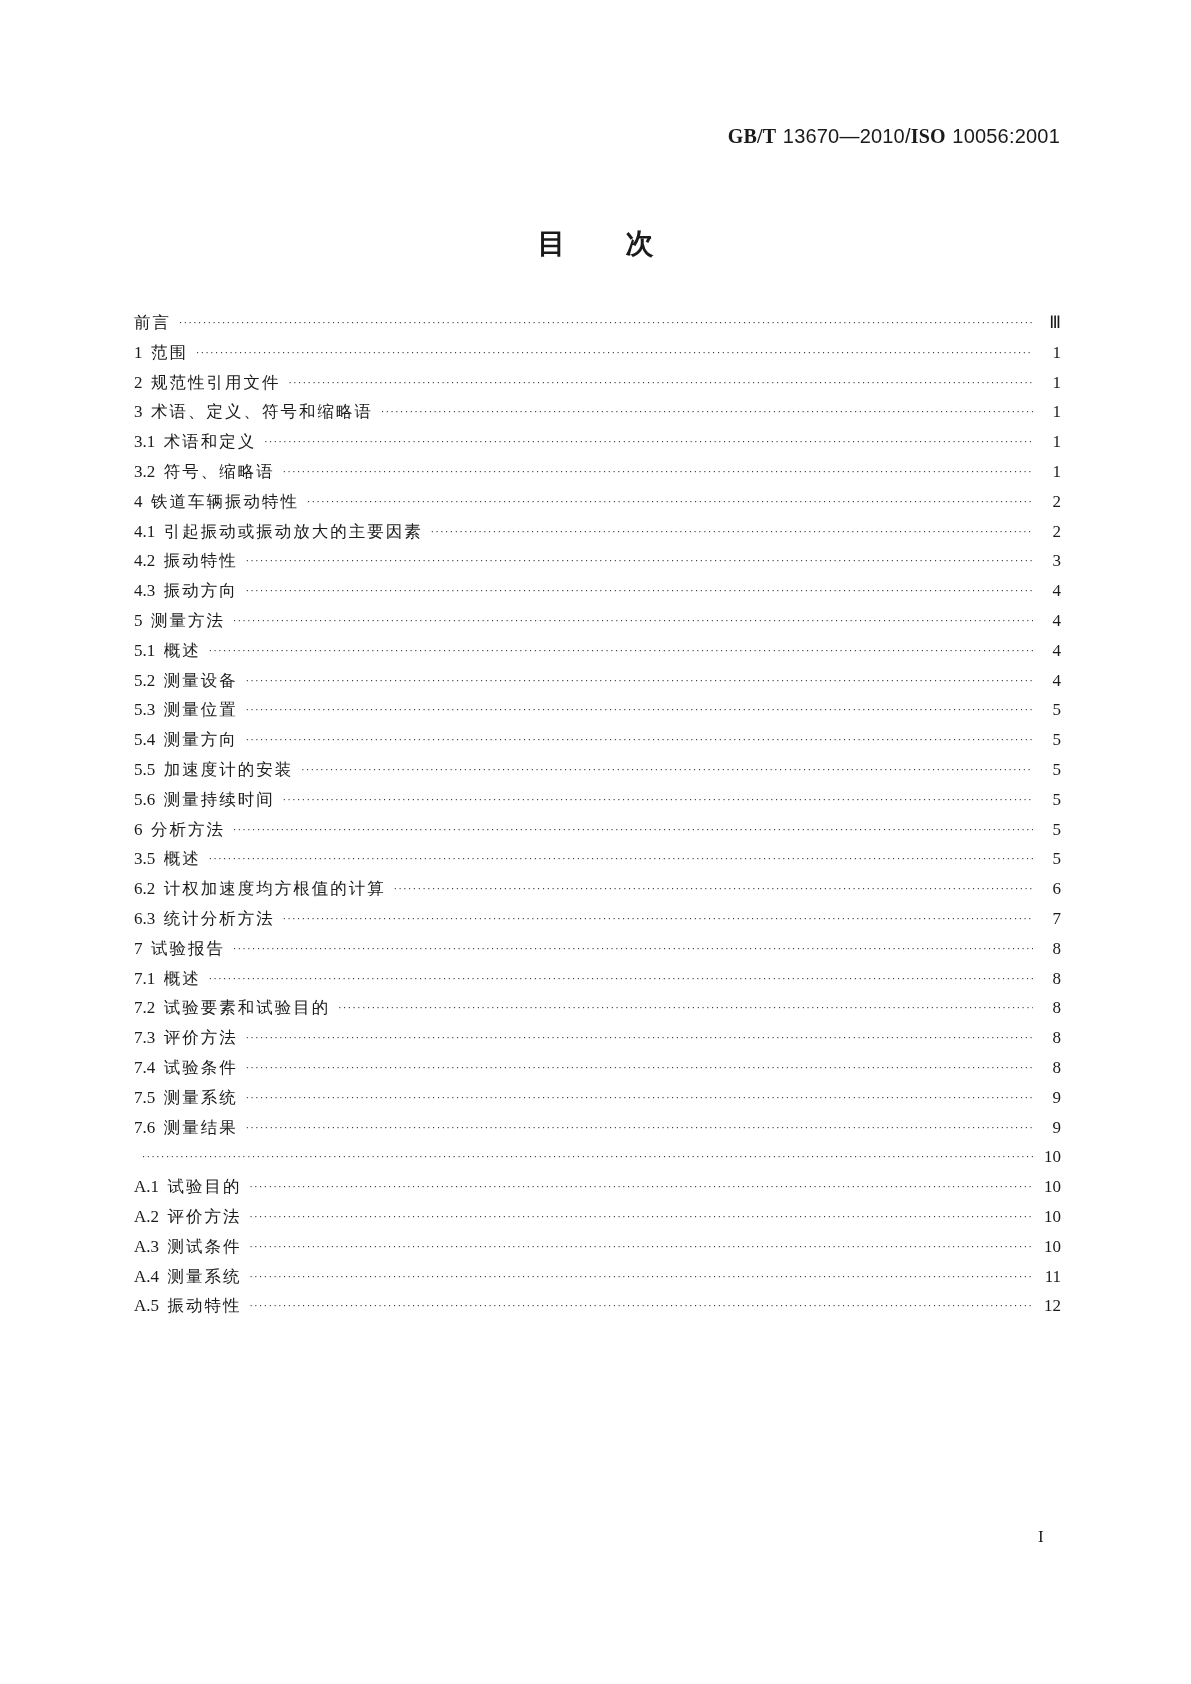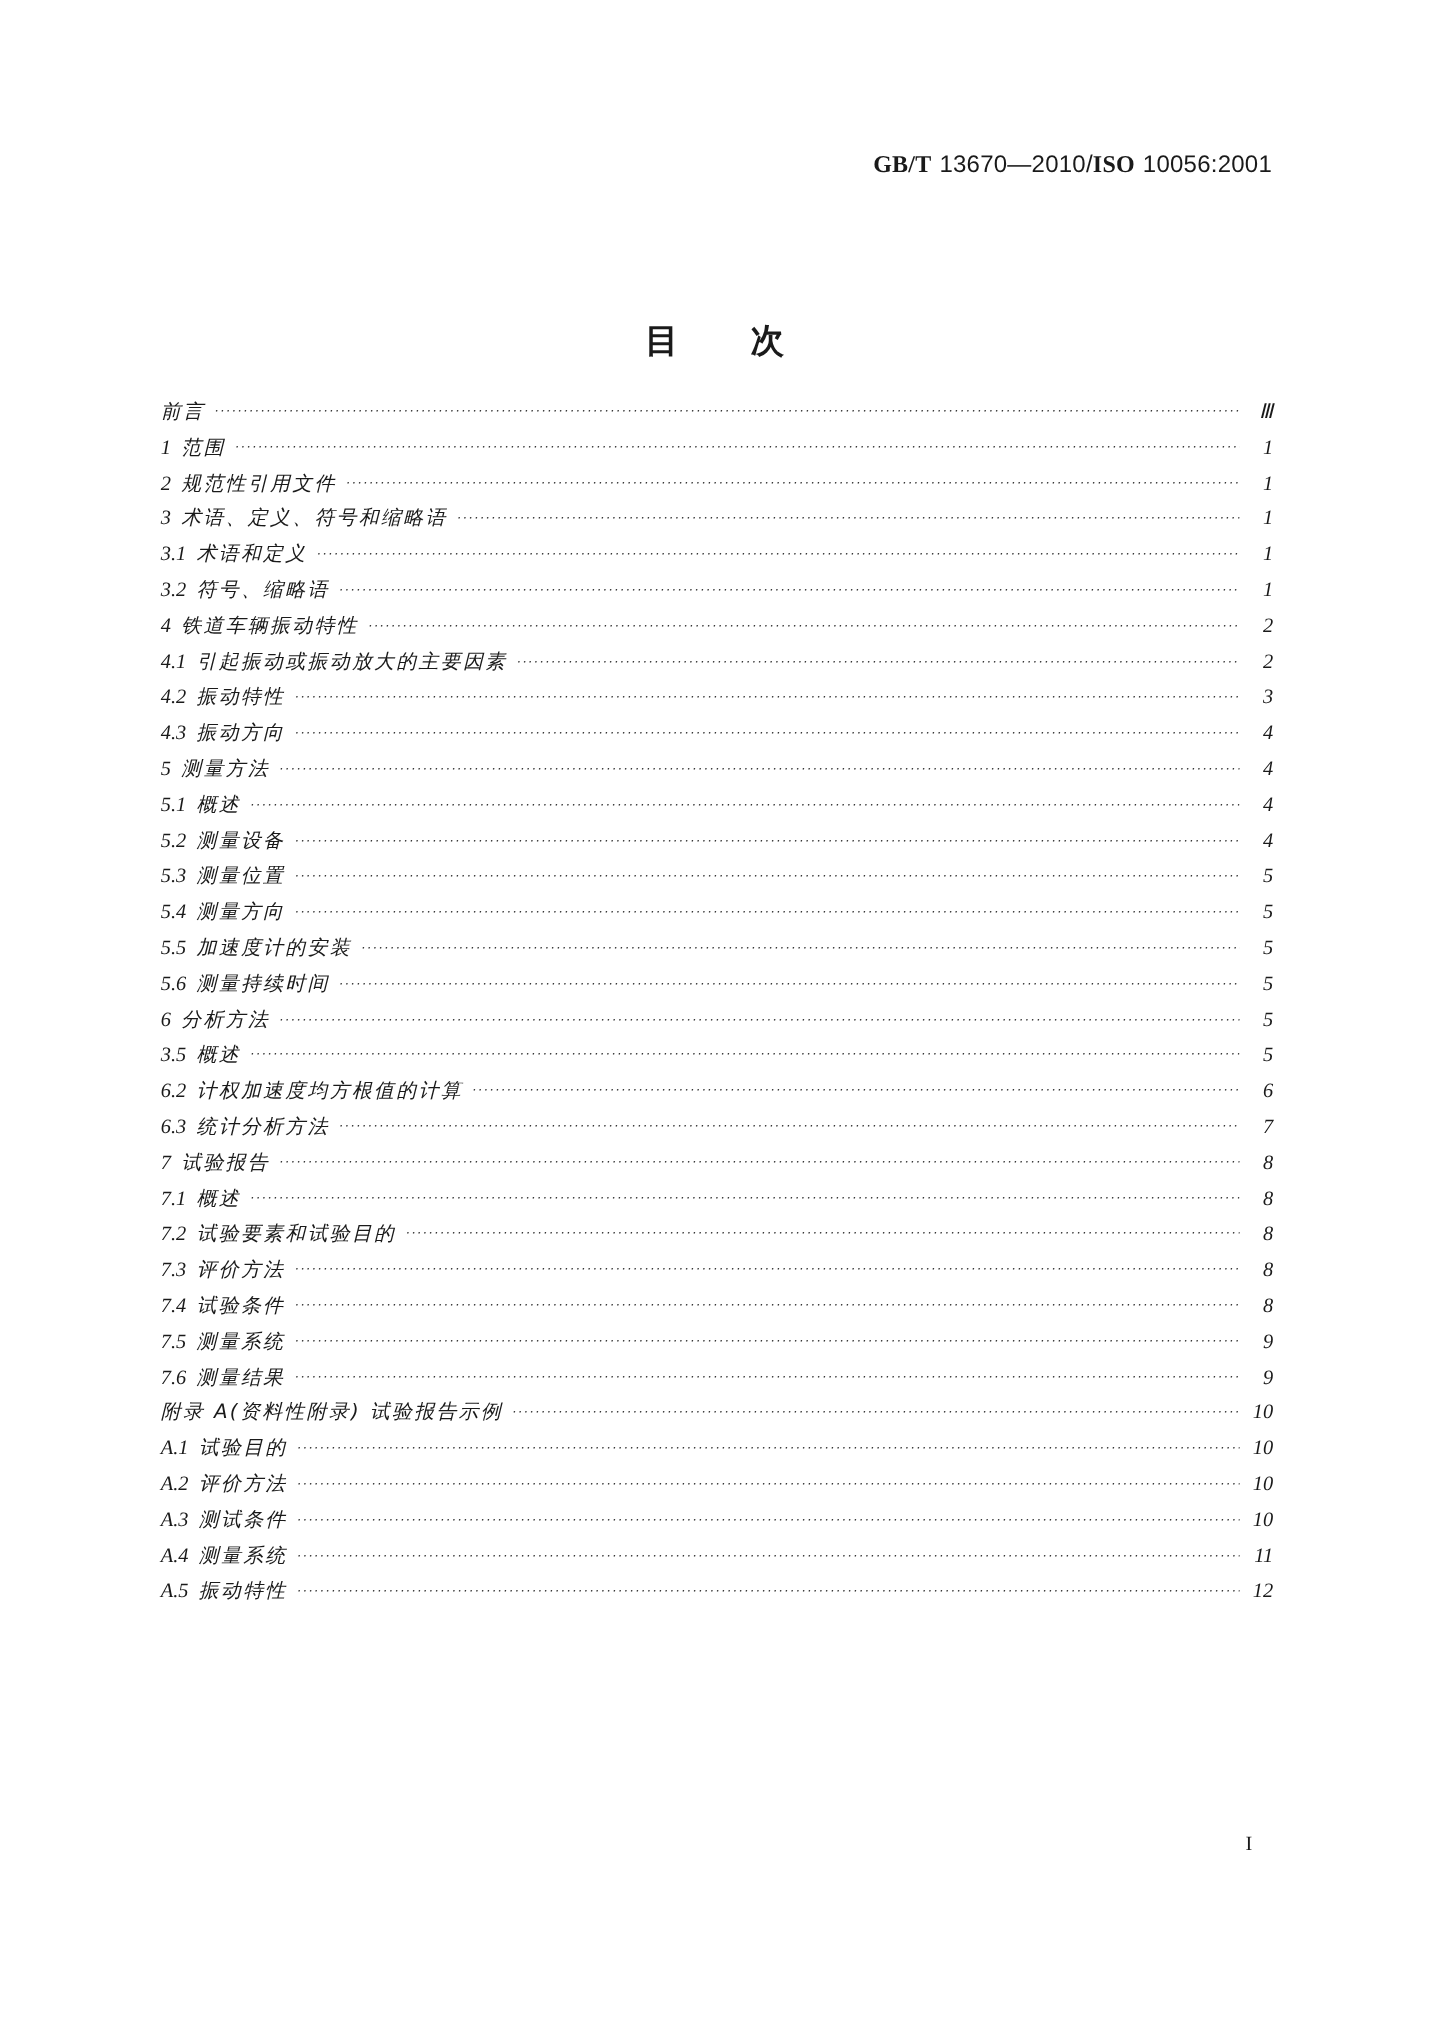"目 次" .doc-title { margin-top: 40px -> none }
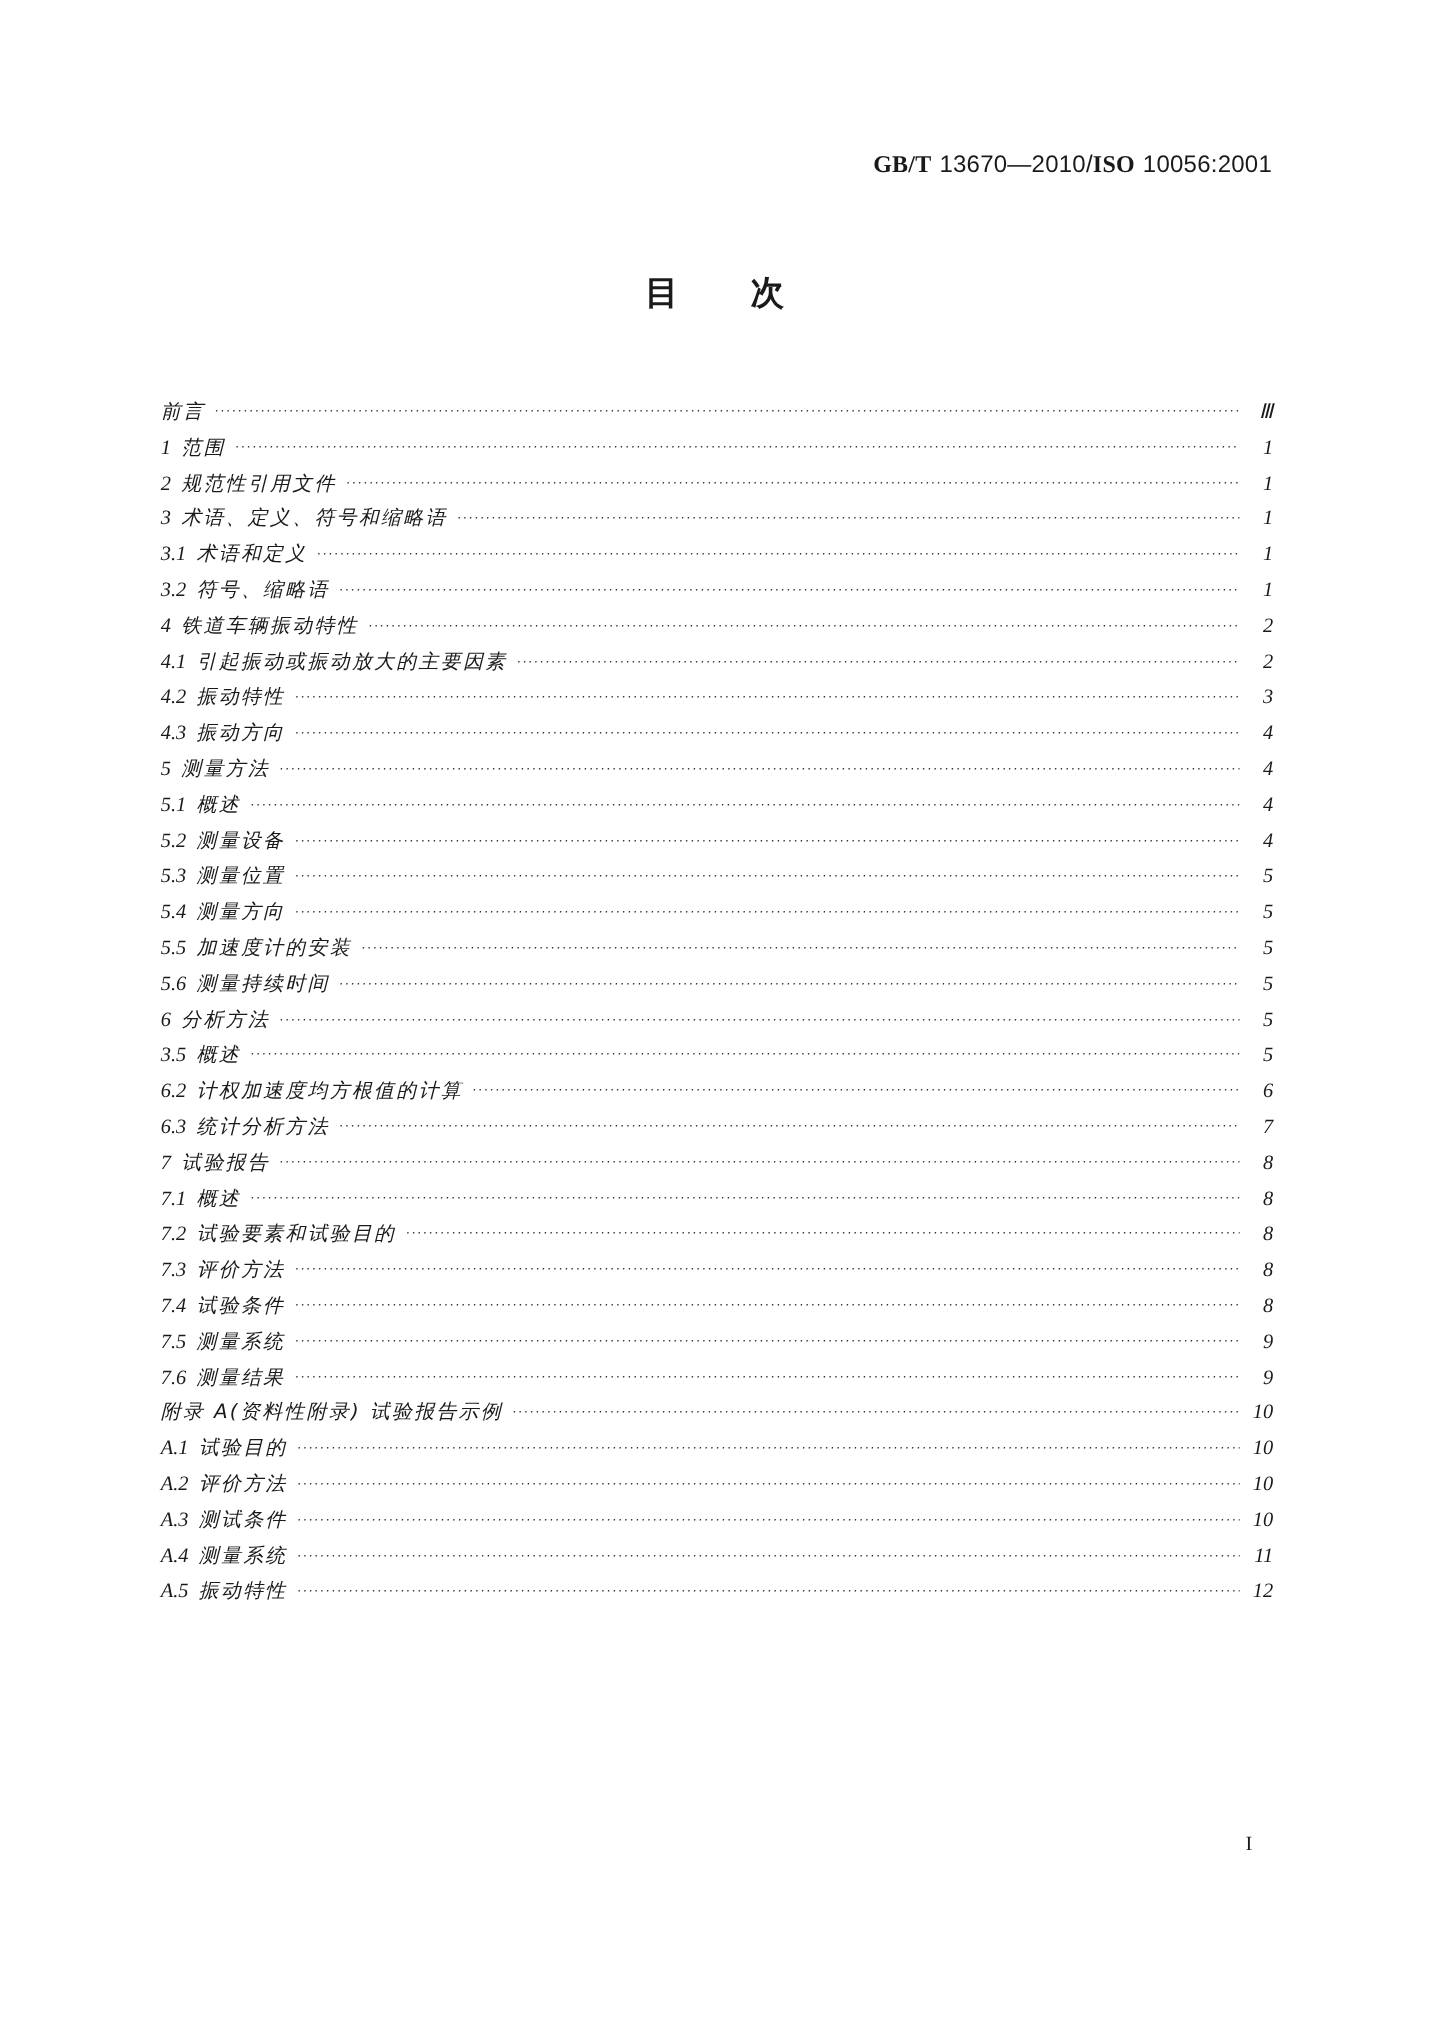"前言" .toc { font-style: italic -> none; top: 328px -> 308px }
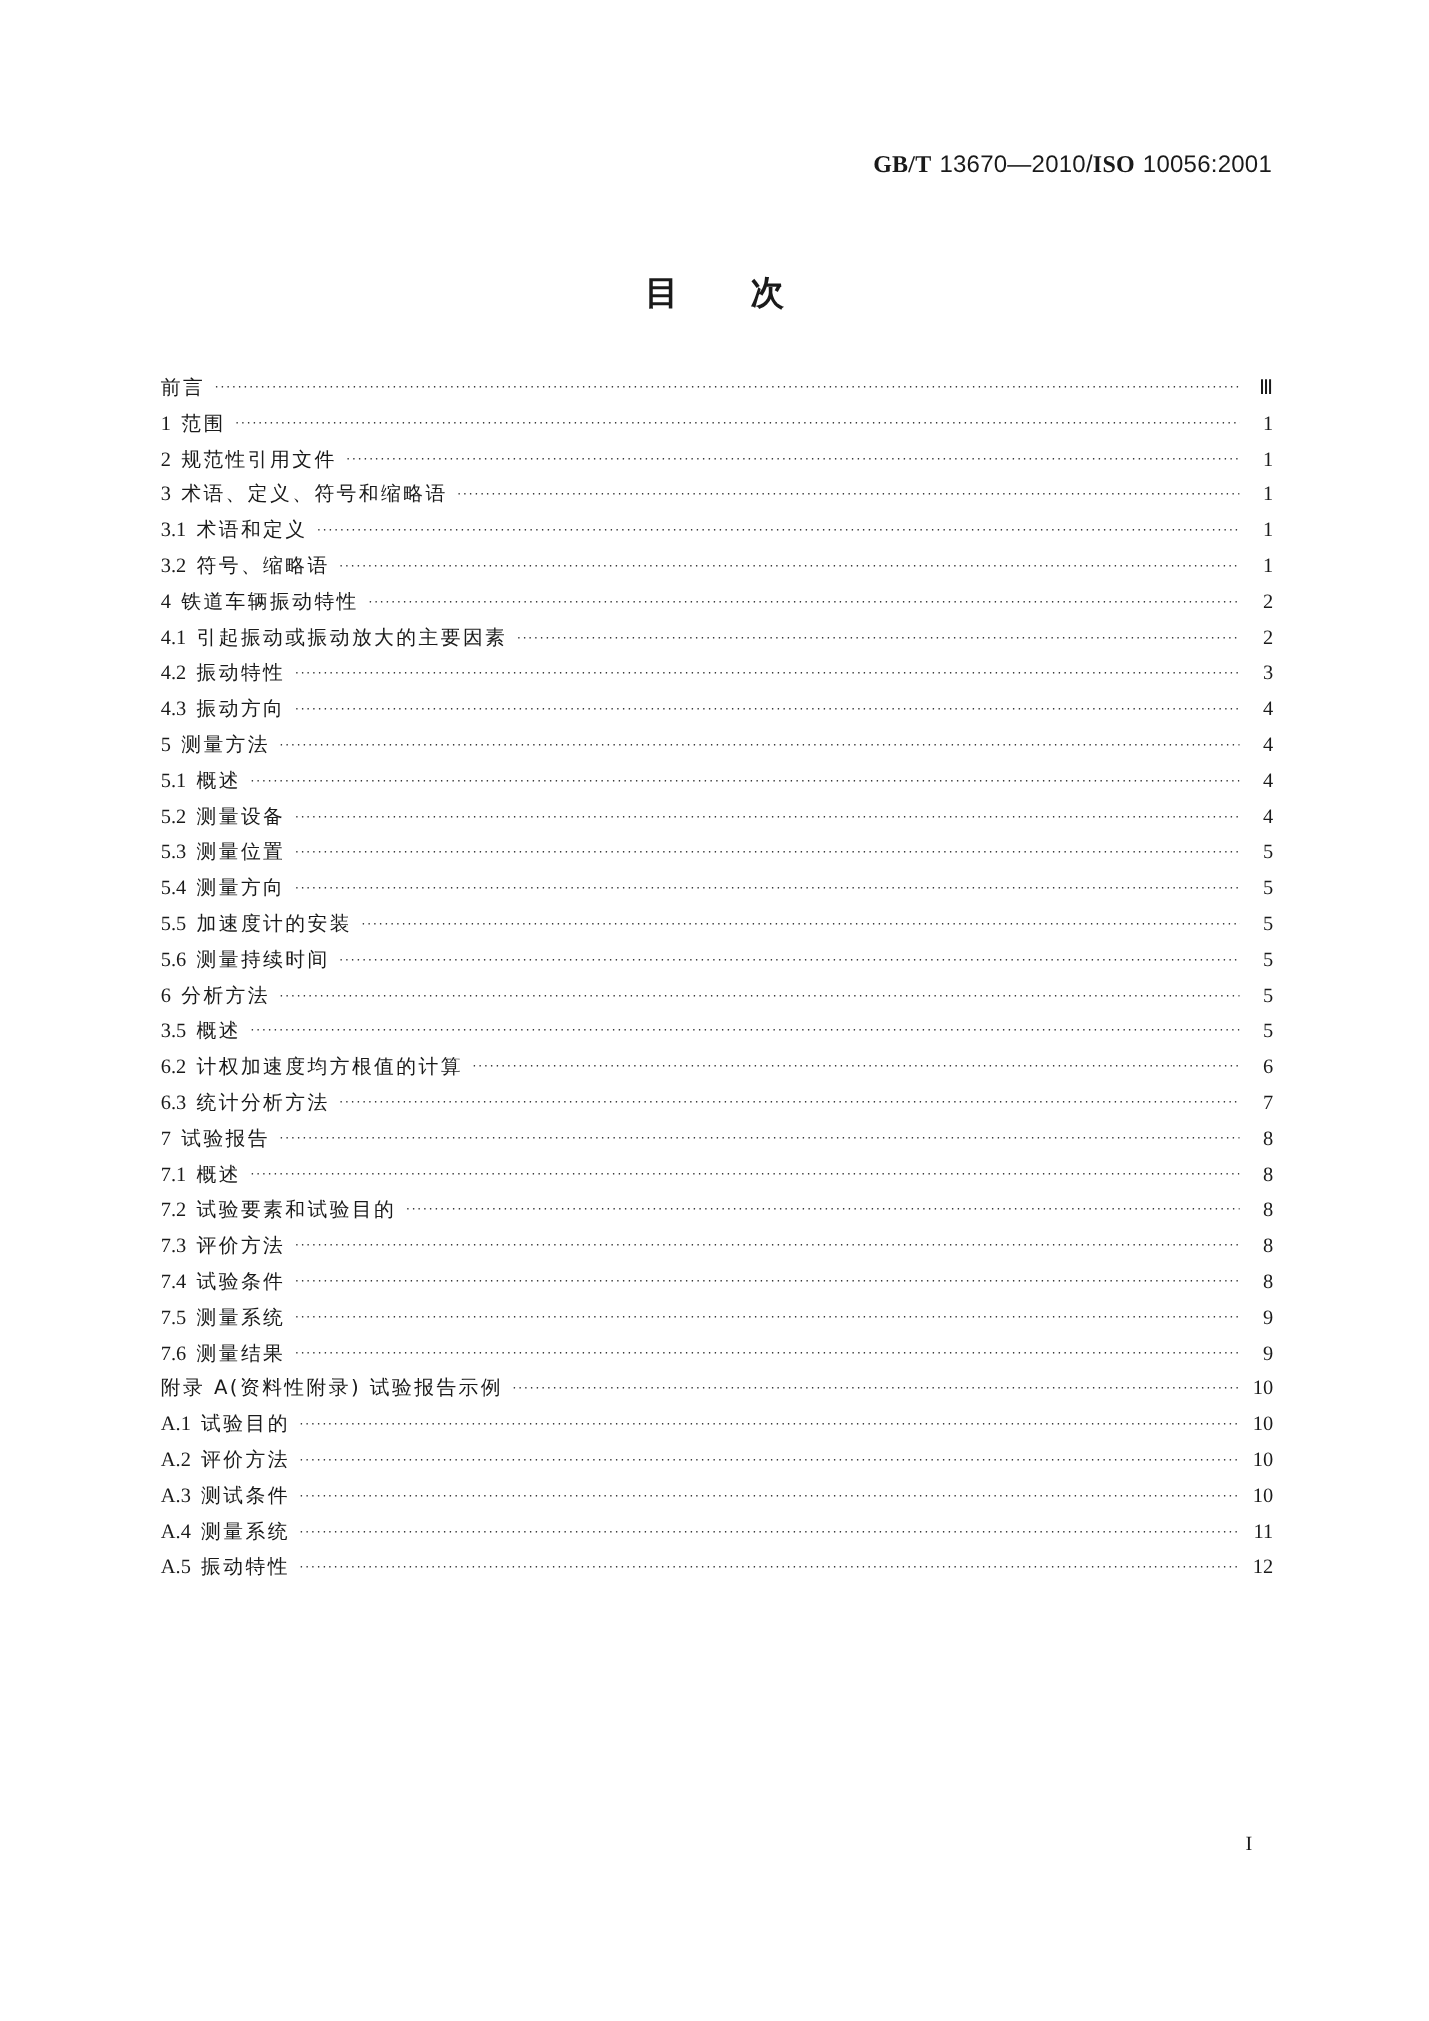"附录 A(资料性附录) 试验报告示例" span.toc-label { html: <span>附录 A(资料性附录) 试验报告示例</span> -> none }
